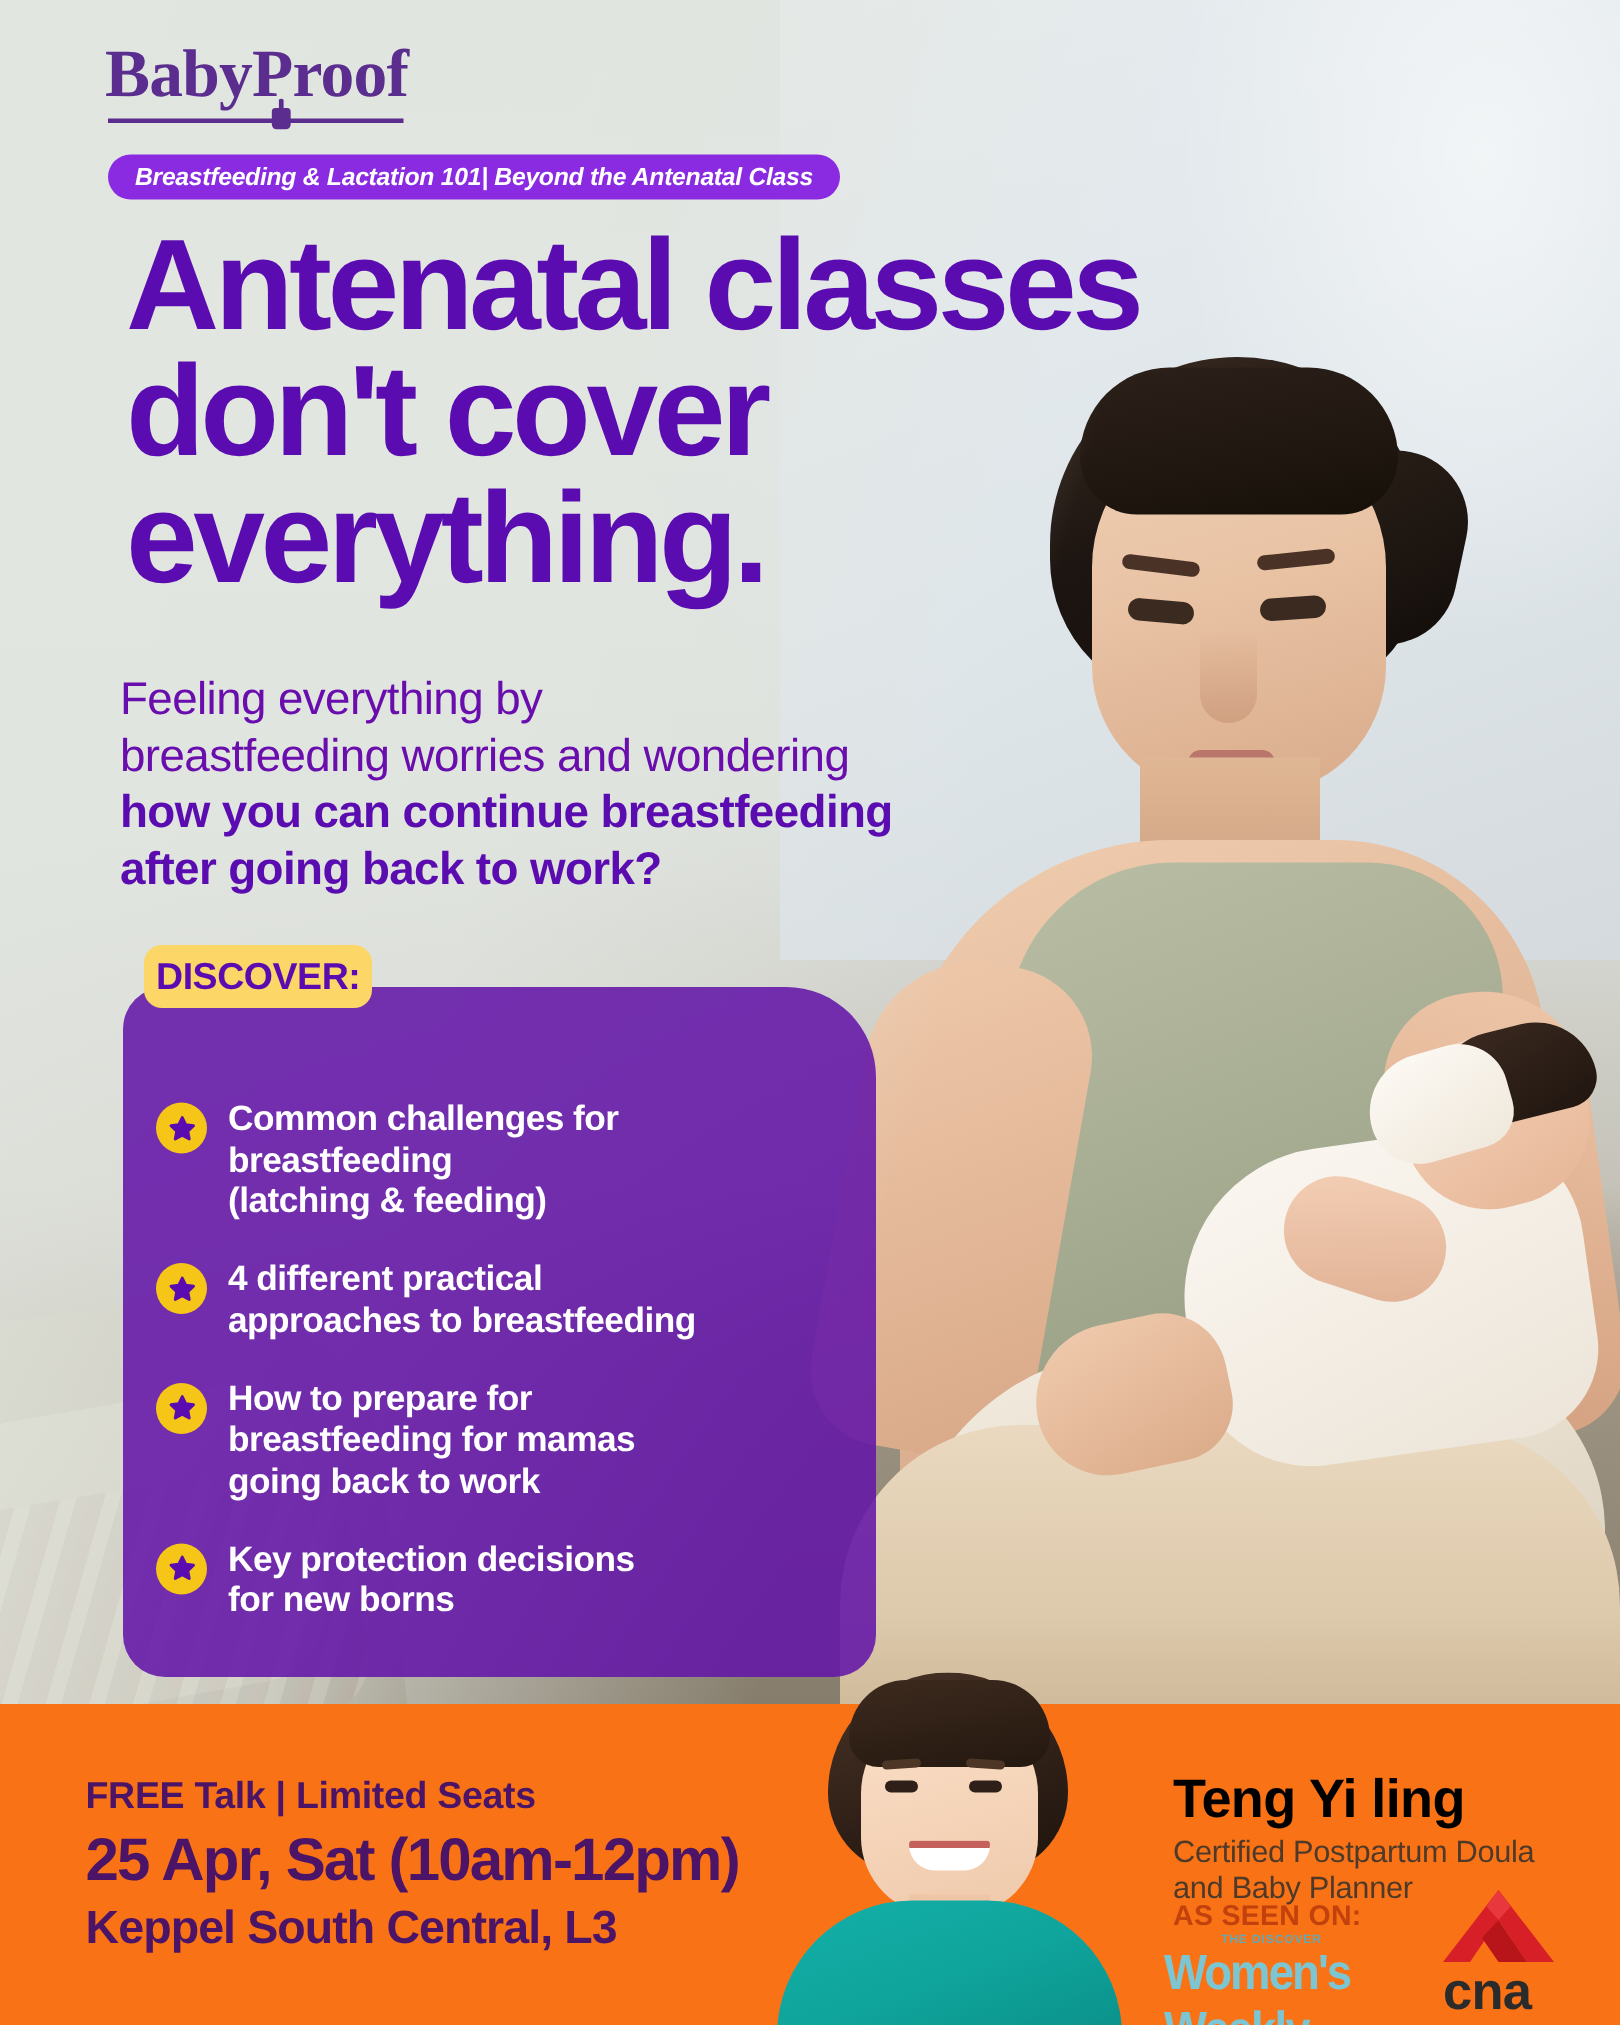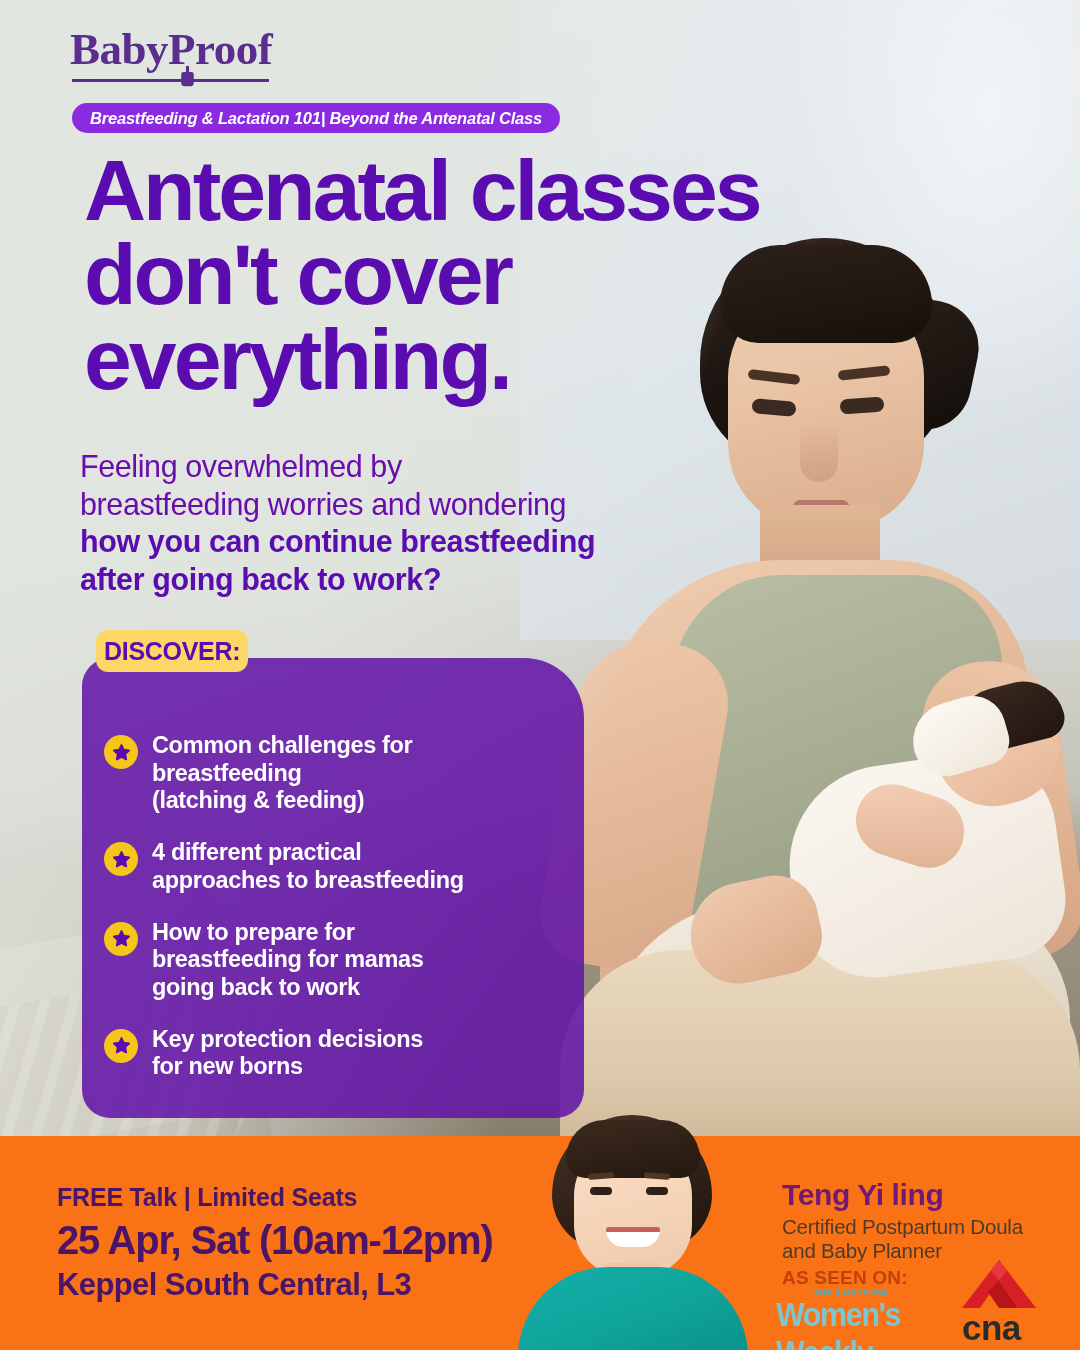"Feeling overwhelmed by" span.reg { text: overwhelmed -> everything }
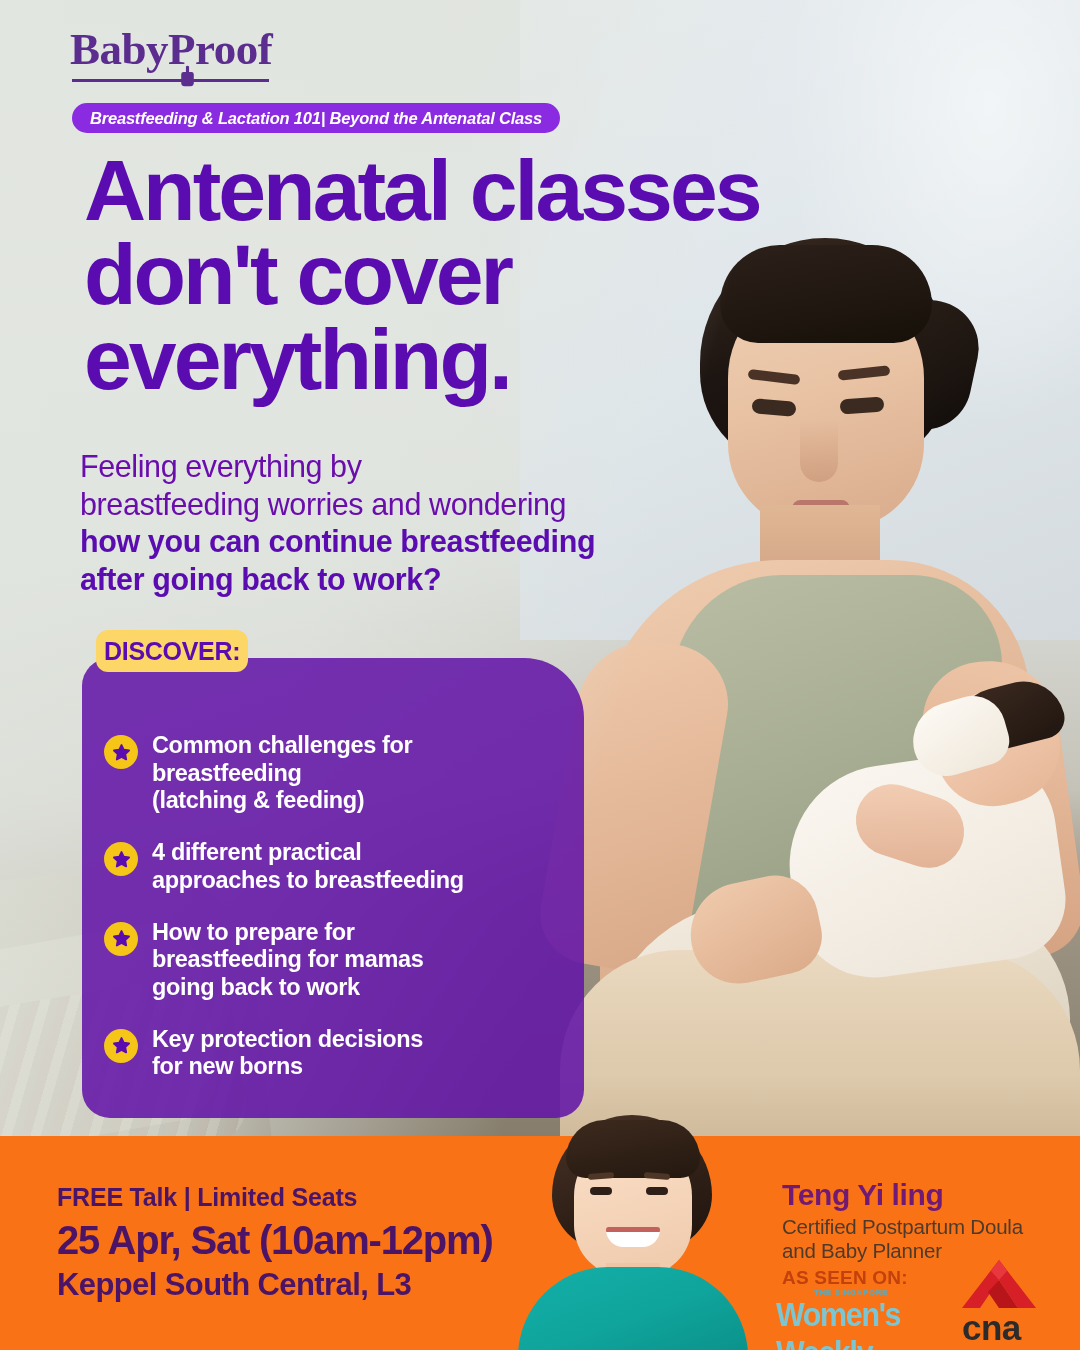"Teng Yi ling" .sp-name { color: #701a75 -> #000000; font-size: 30px -> 36px }
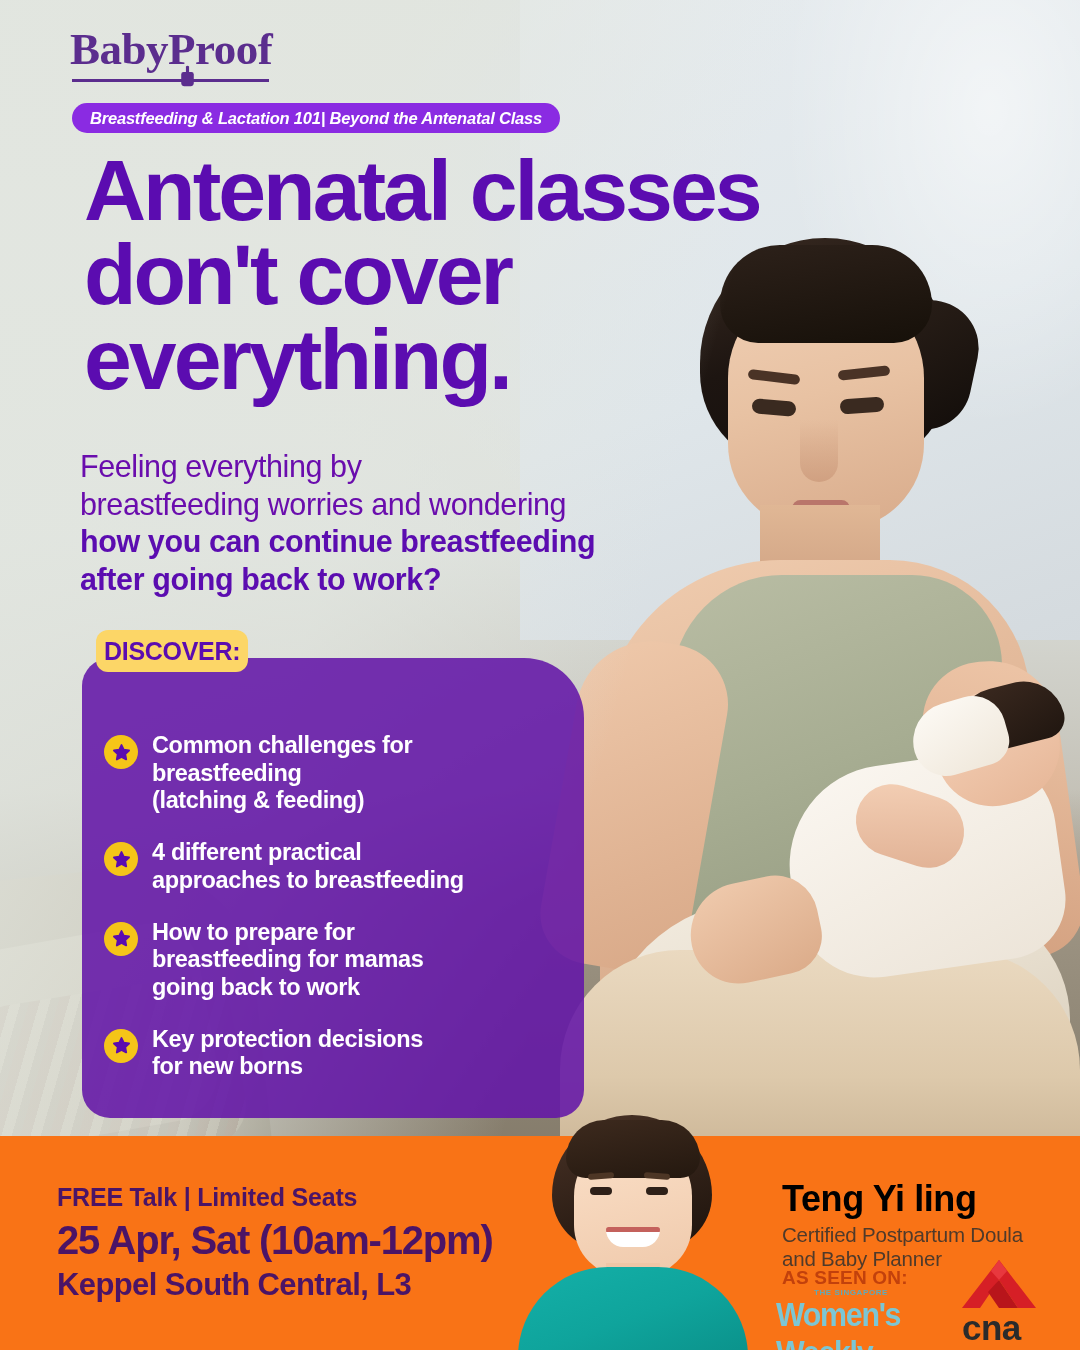"THE SINGAPORE" div.ww-top { text: SINGAPORE -> DISCOVER }
